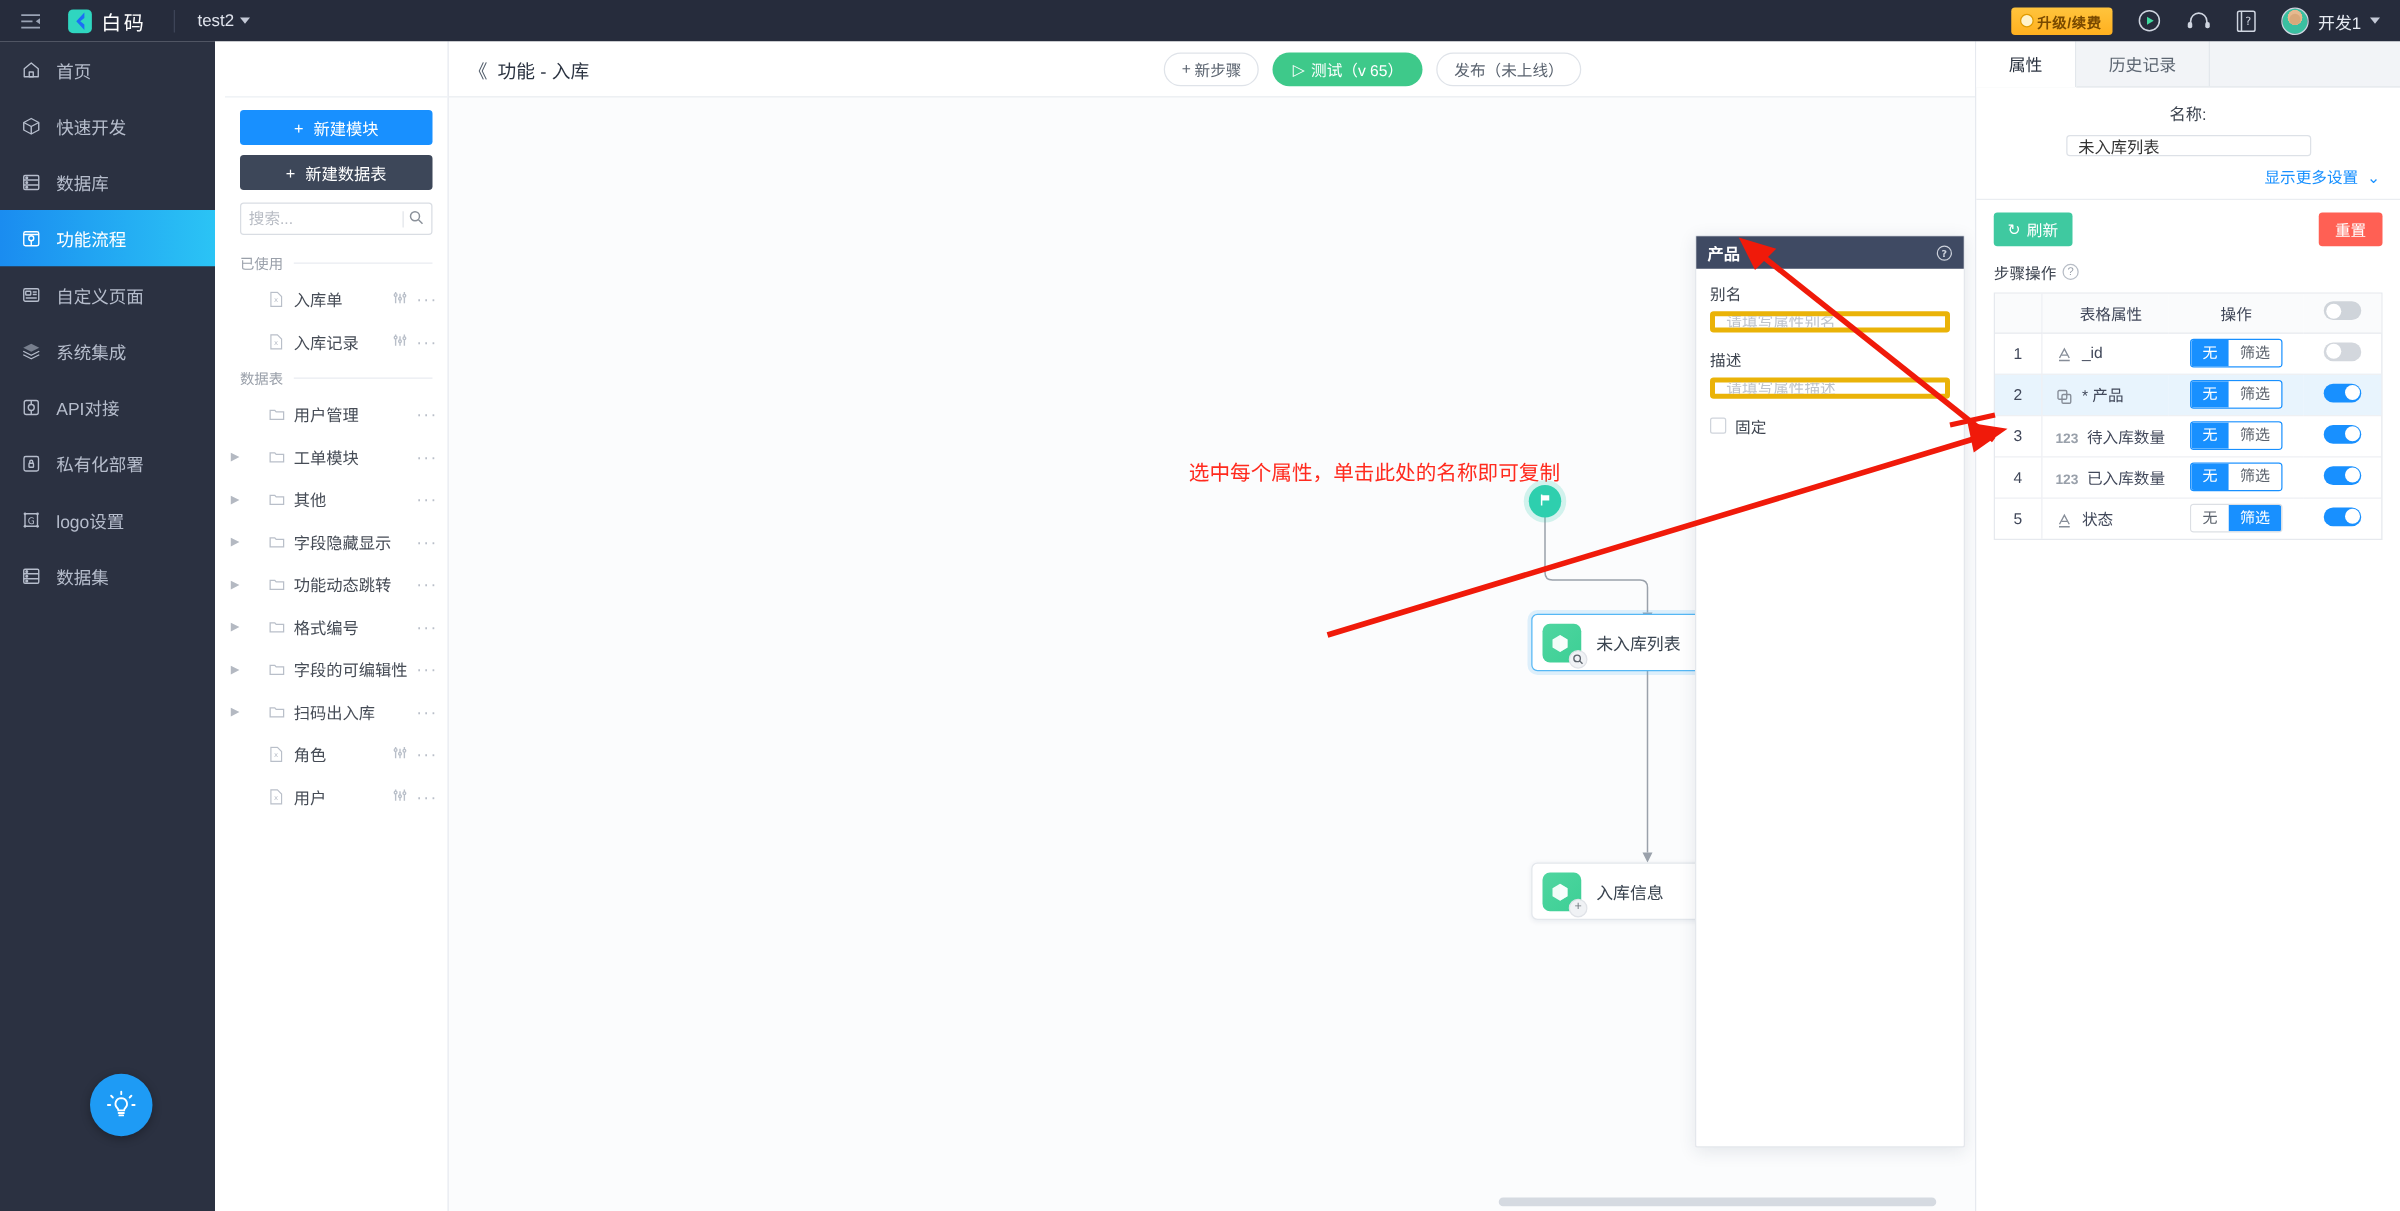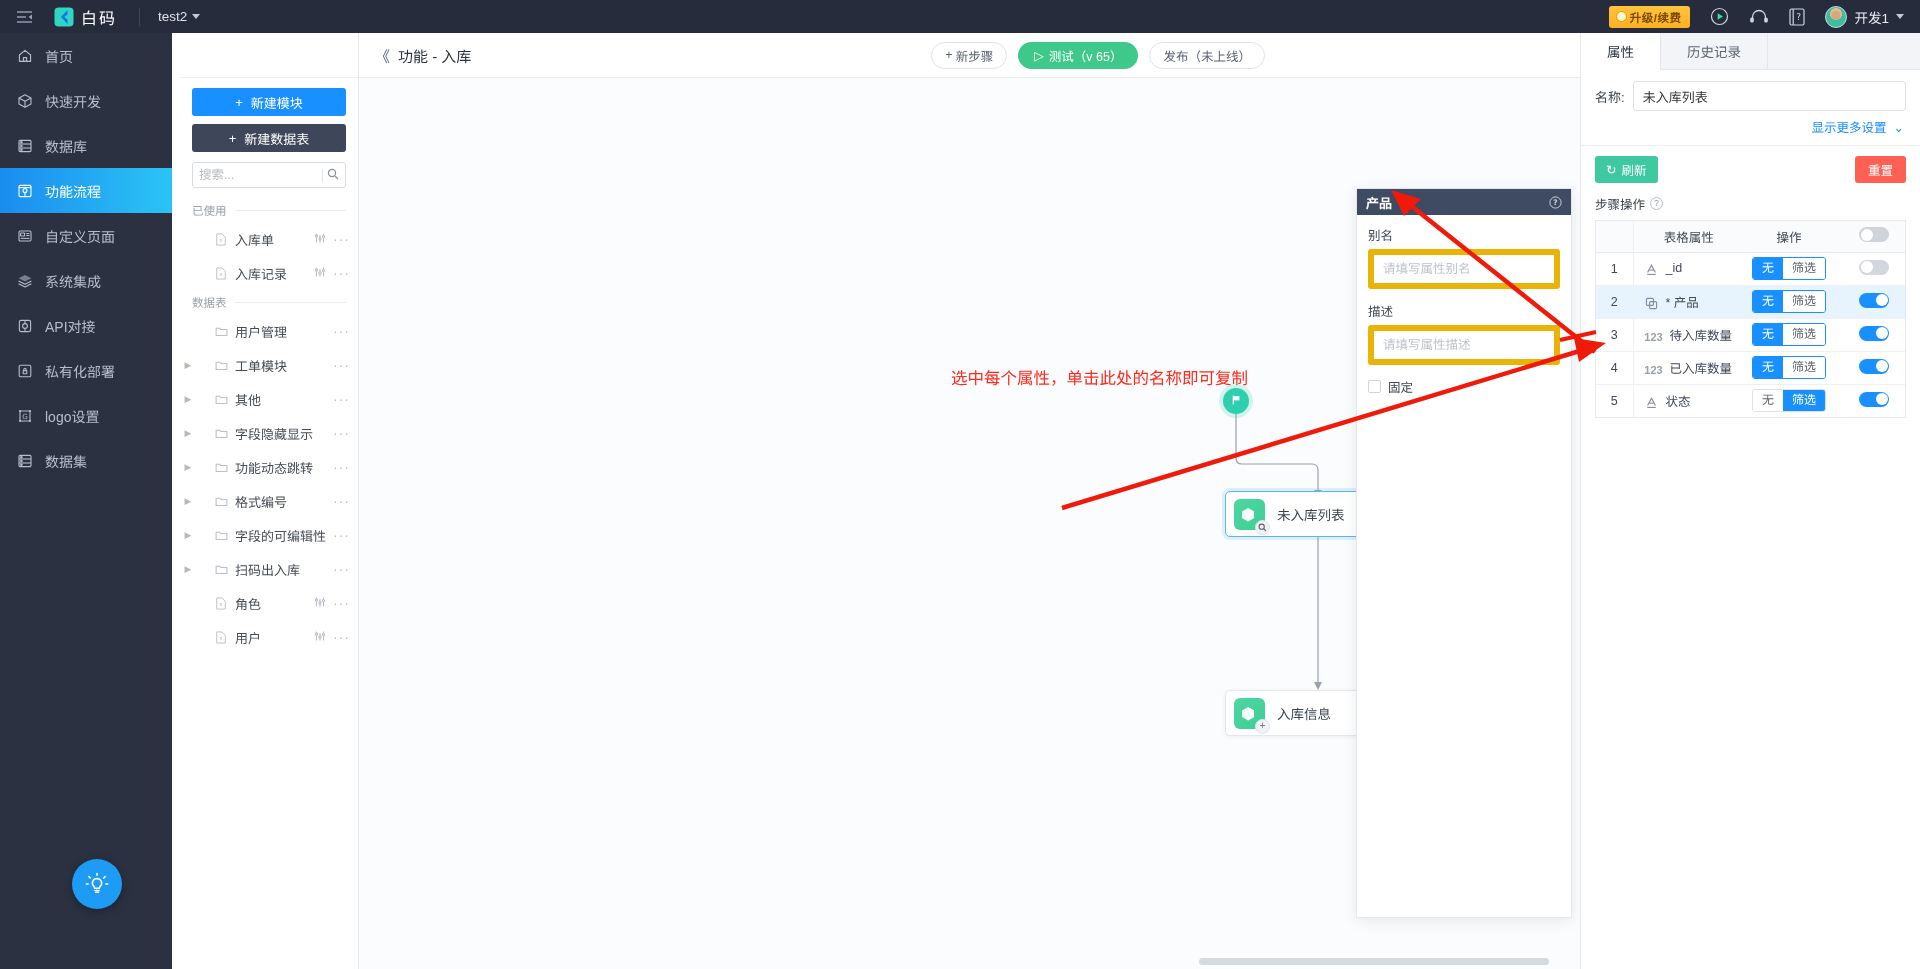"名称:" .rp-nameRow { flex-direction: none -> column }
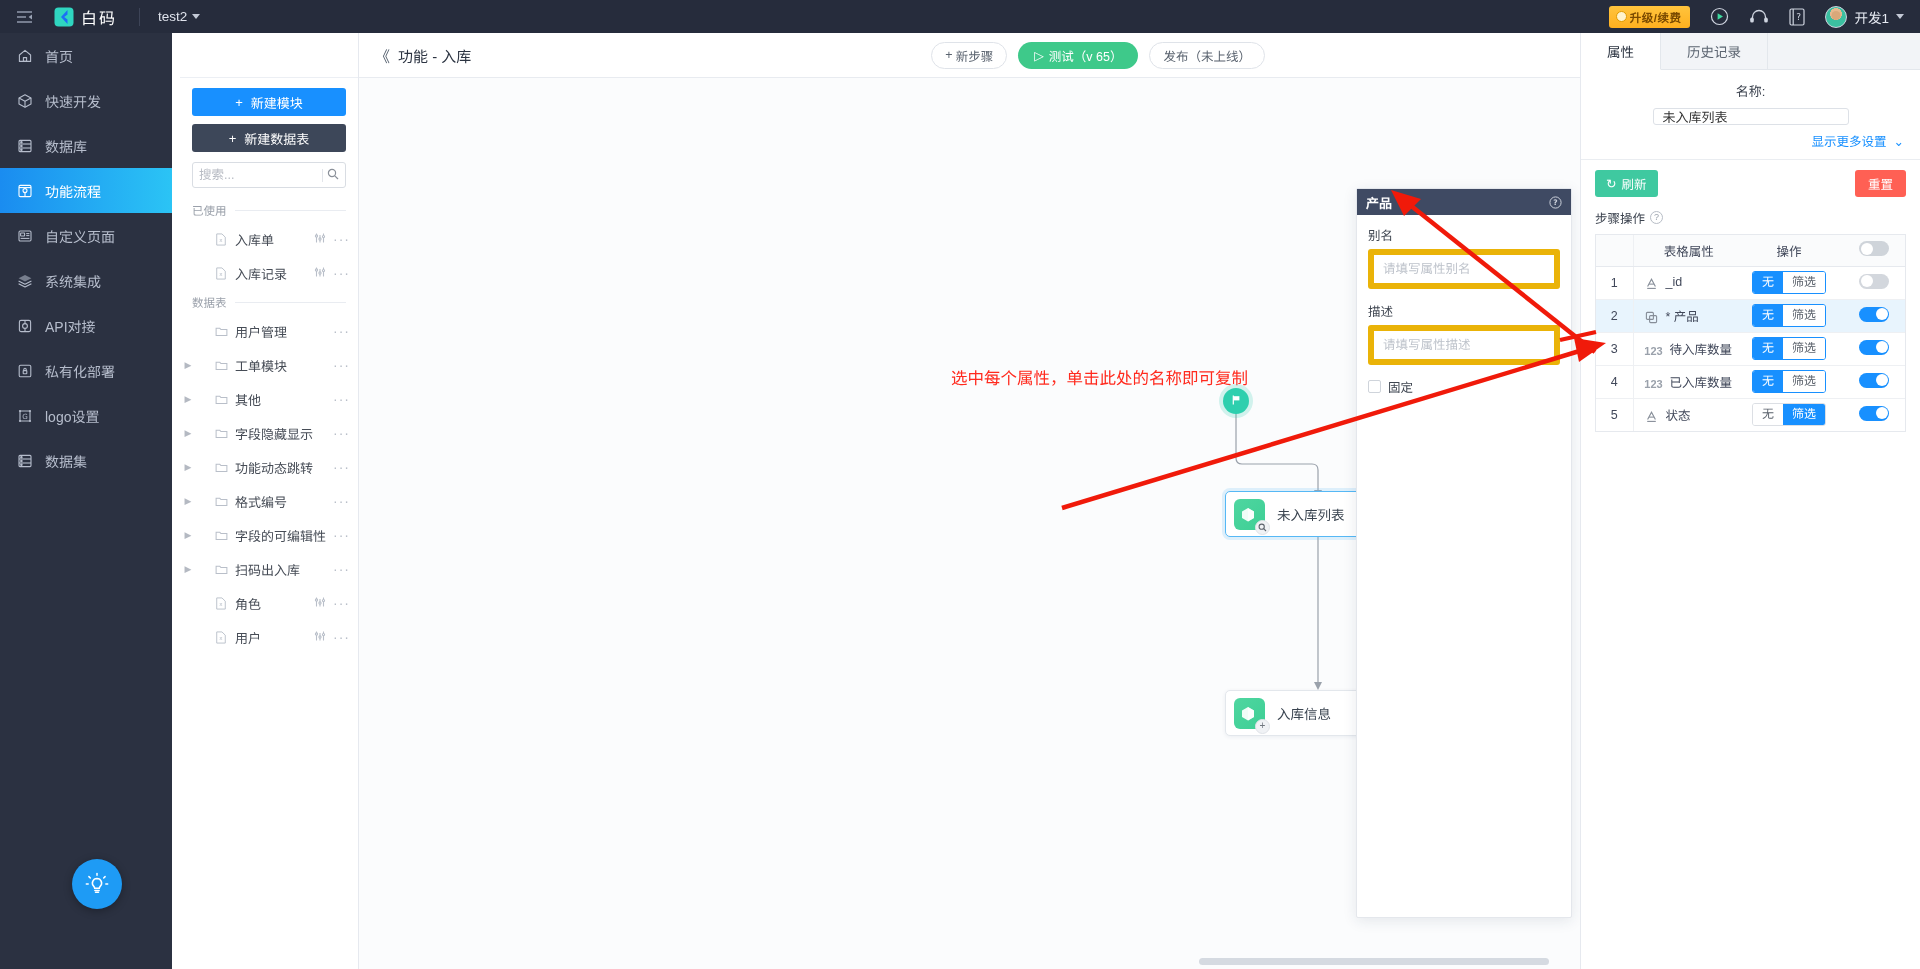"请填写属性别名" .pp-input { border: 6px solid #eab308 -> 4px solid #eab308; height: 40px -> 17px }
